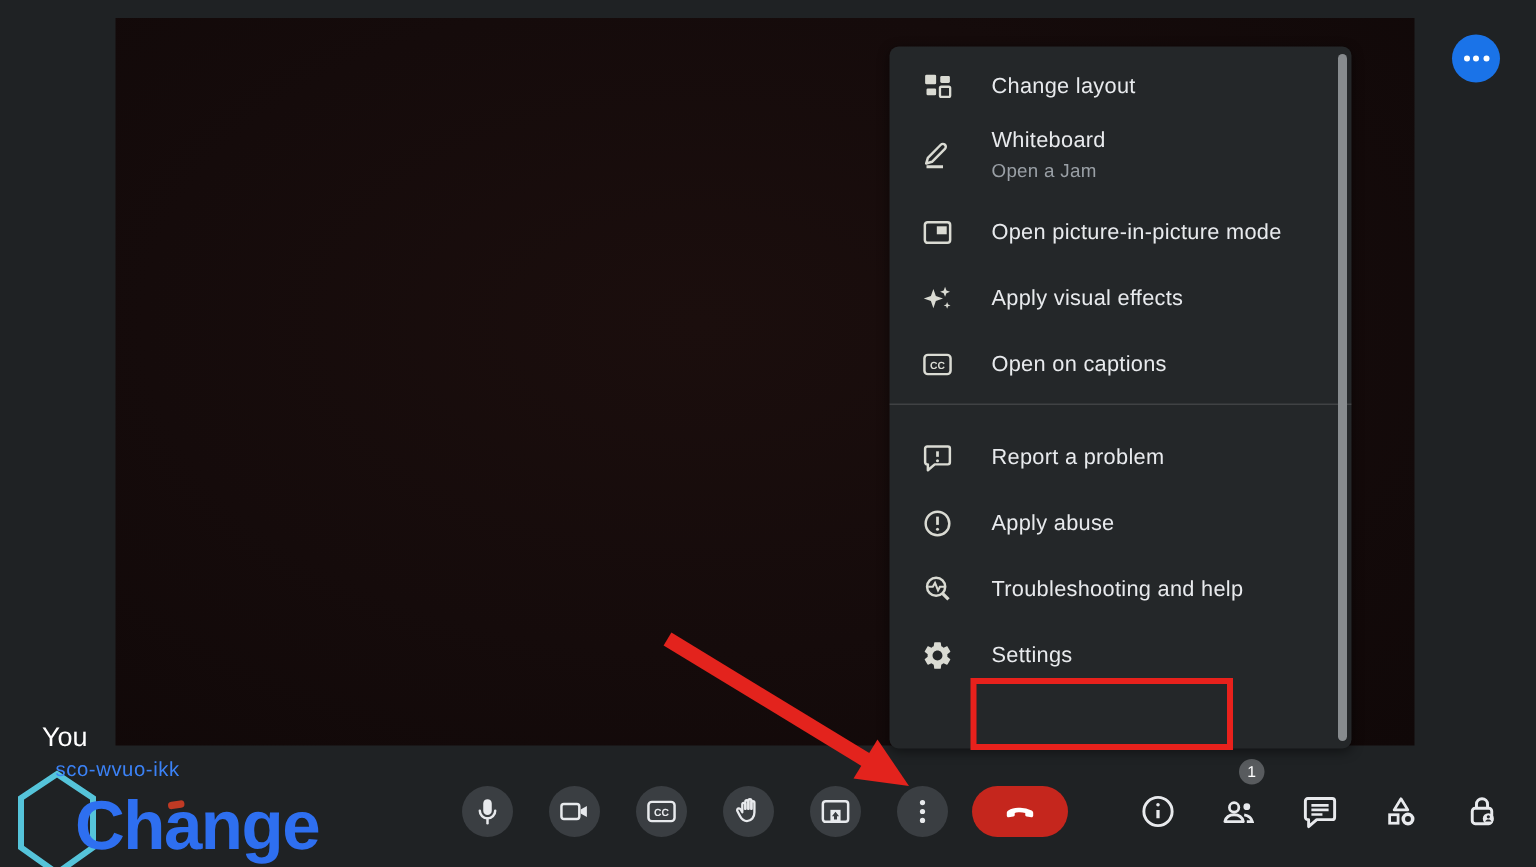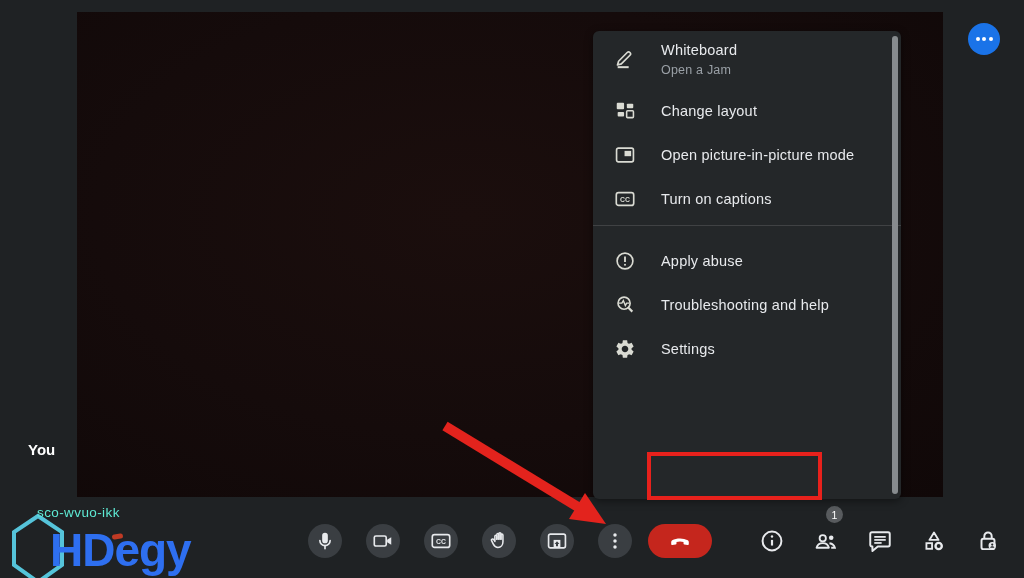"Whiteboard" div.mi { order: before "Change layout" -> after "Change layout" }
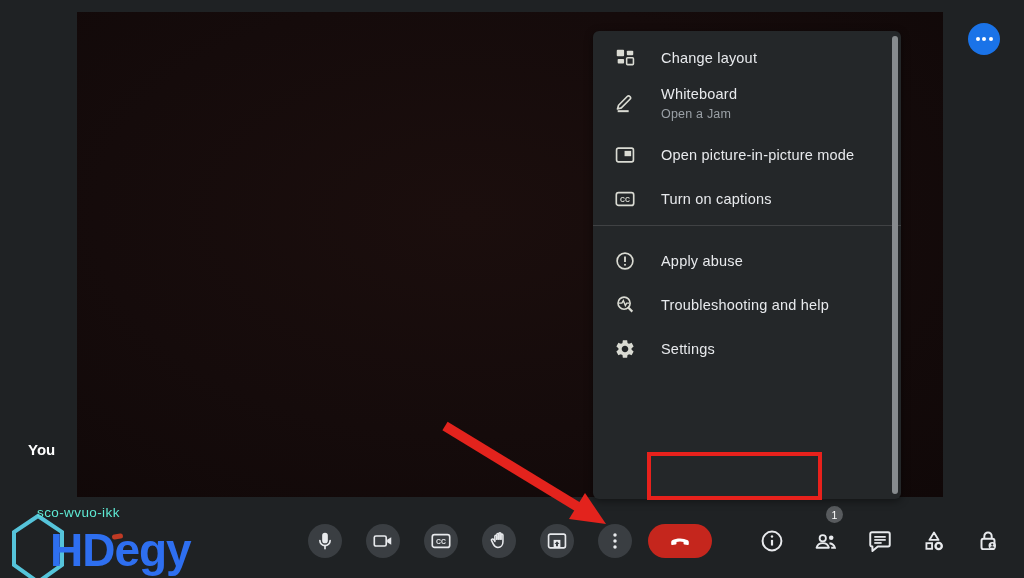"Apply visual effects" div.mi { html: none -> <div> <span> <svg> <path></path> <path></path> <path></path> </svg> </span> <span>Apply visual effects</span> </div> }
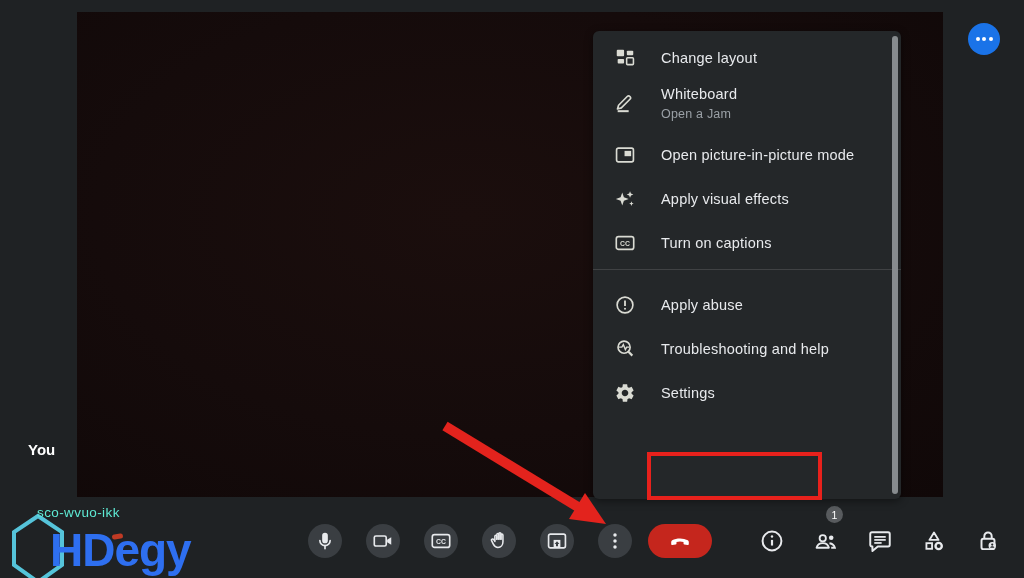"Turn on captions" span.mlabel { text: Turn -> Open }
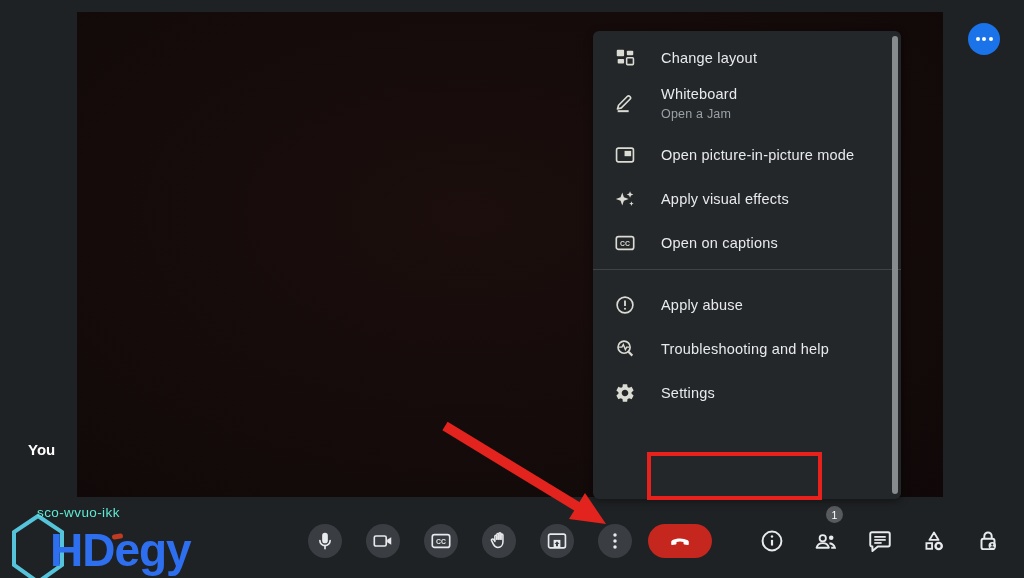"Report a problem" div.mi { html: none -> <div> <span> <svg> <path></path> <line></line> <circle></circle> </svg> </span> <span>Report a problem</span> </div> }
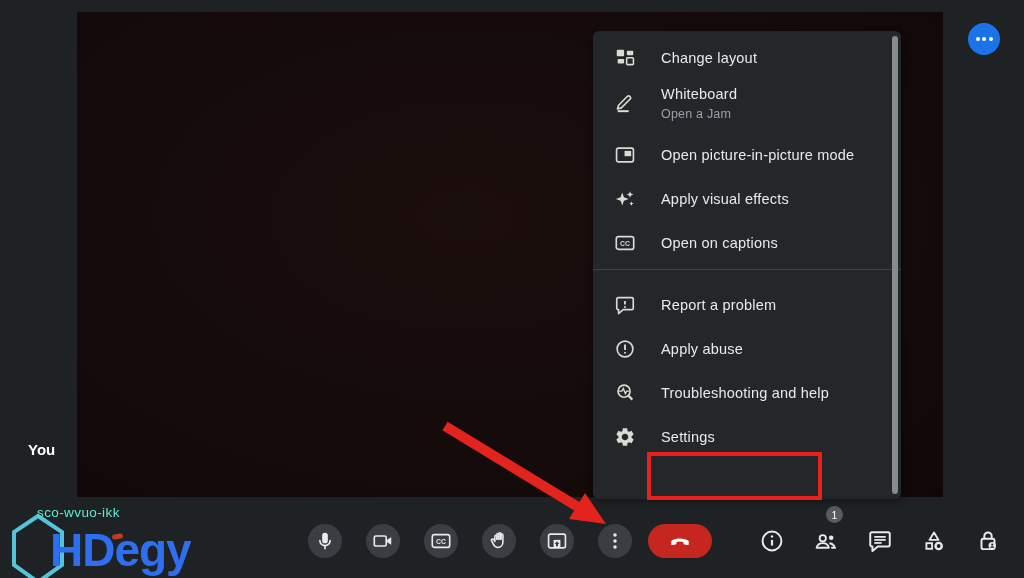"You" .you { font-size: 15px -> 18px; font-weight: bold -> none; top: 441px -> 481px }
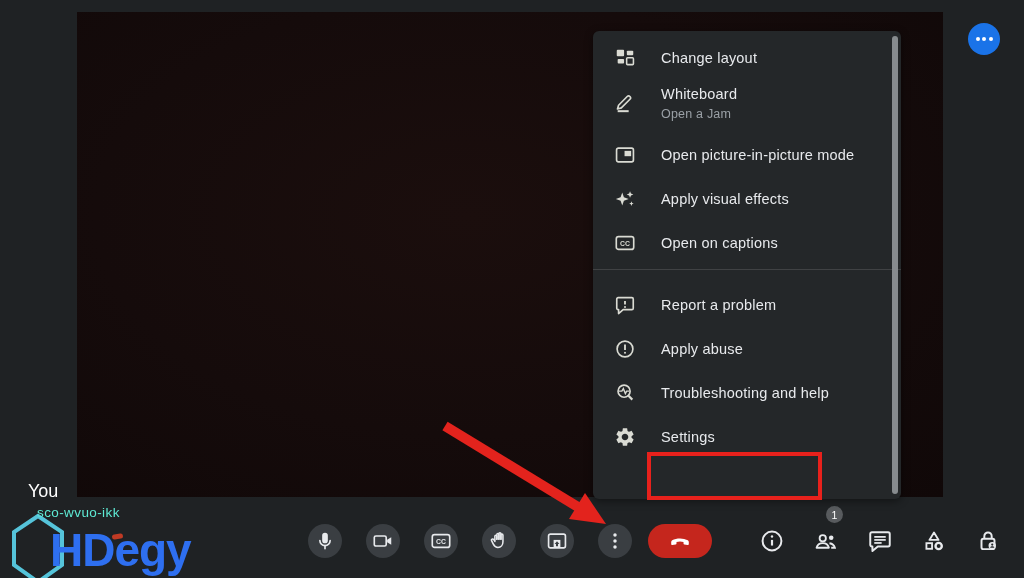"sco-wvuo-ikk" .mcode { color: #5eead4 -> #3b82f6 }
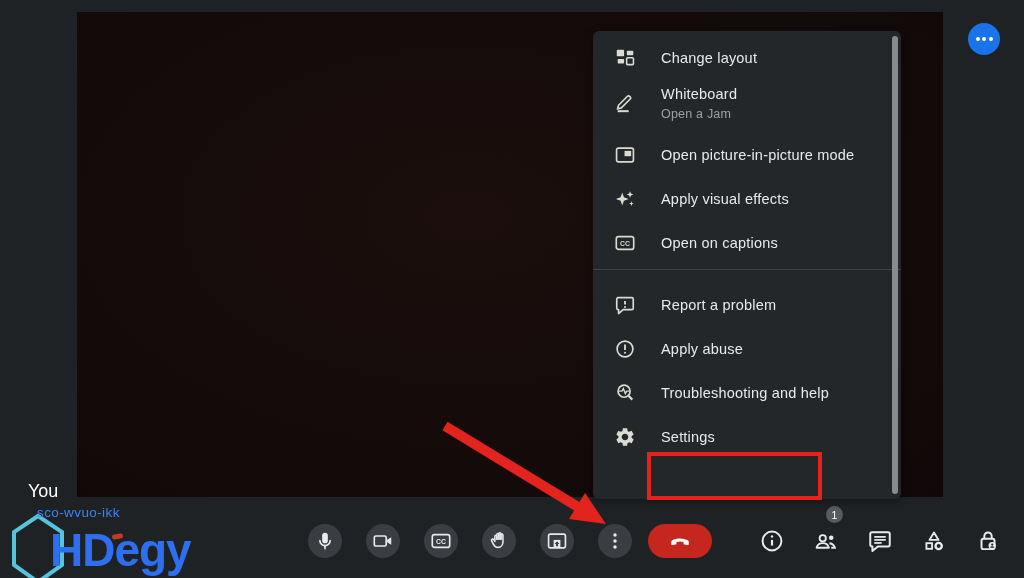"HDegy" div.brand { text: HDegy -> Change }
